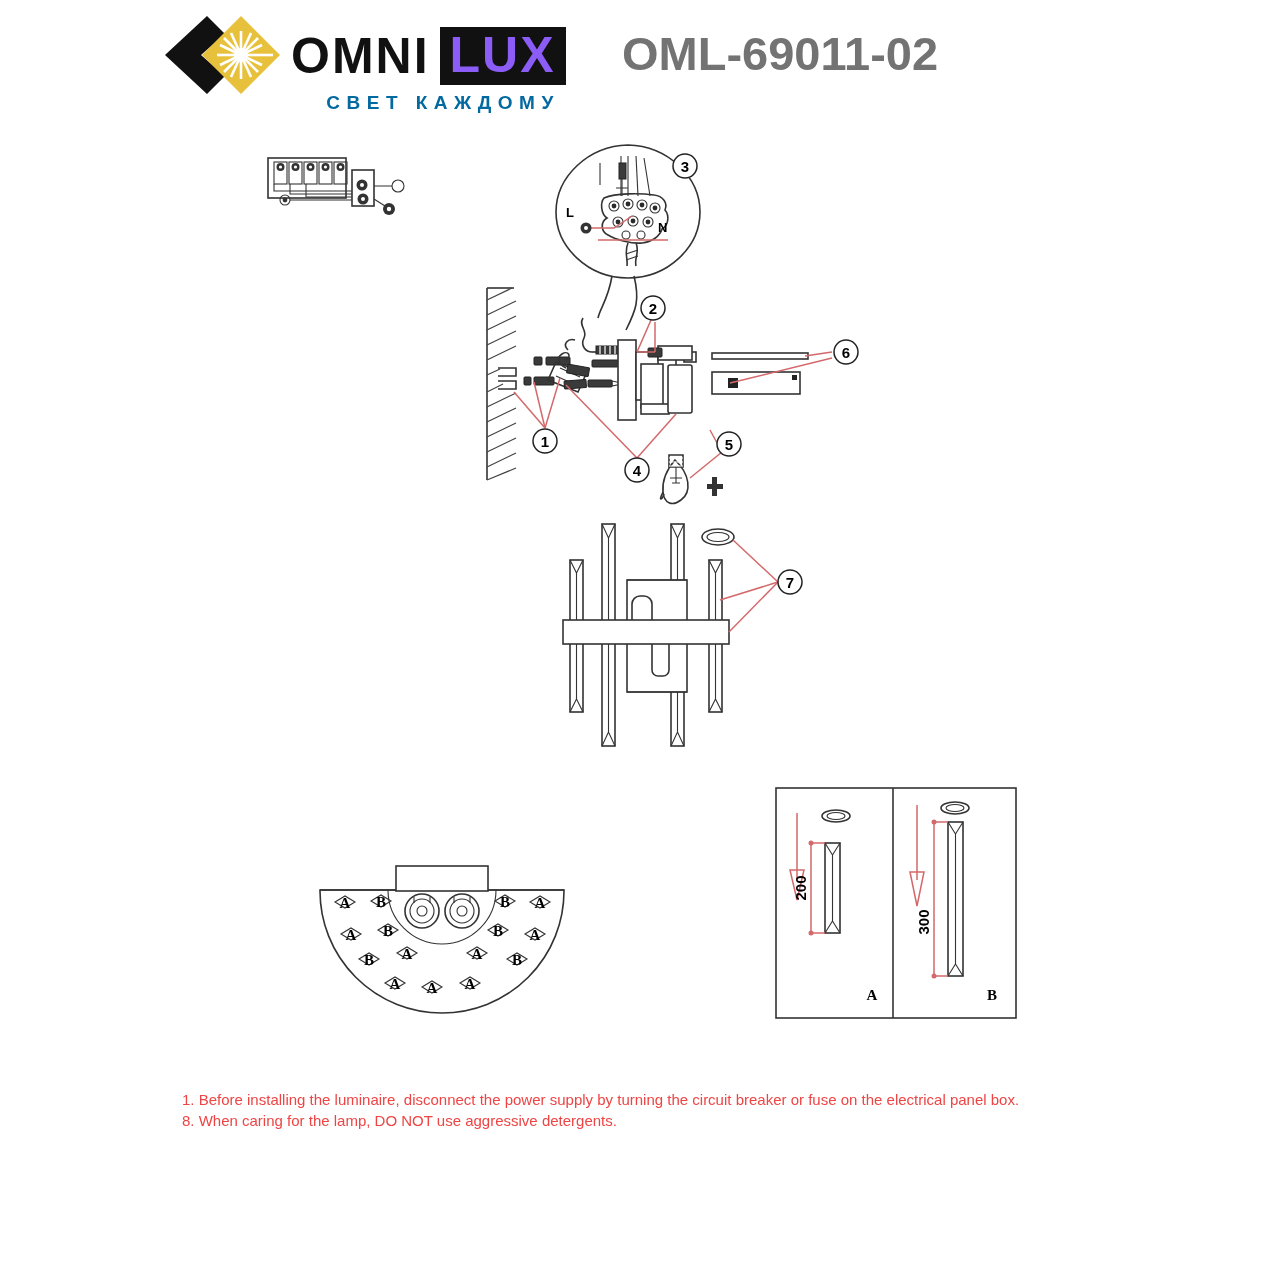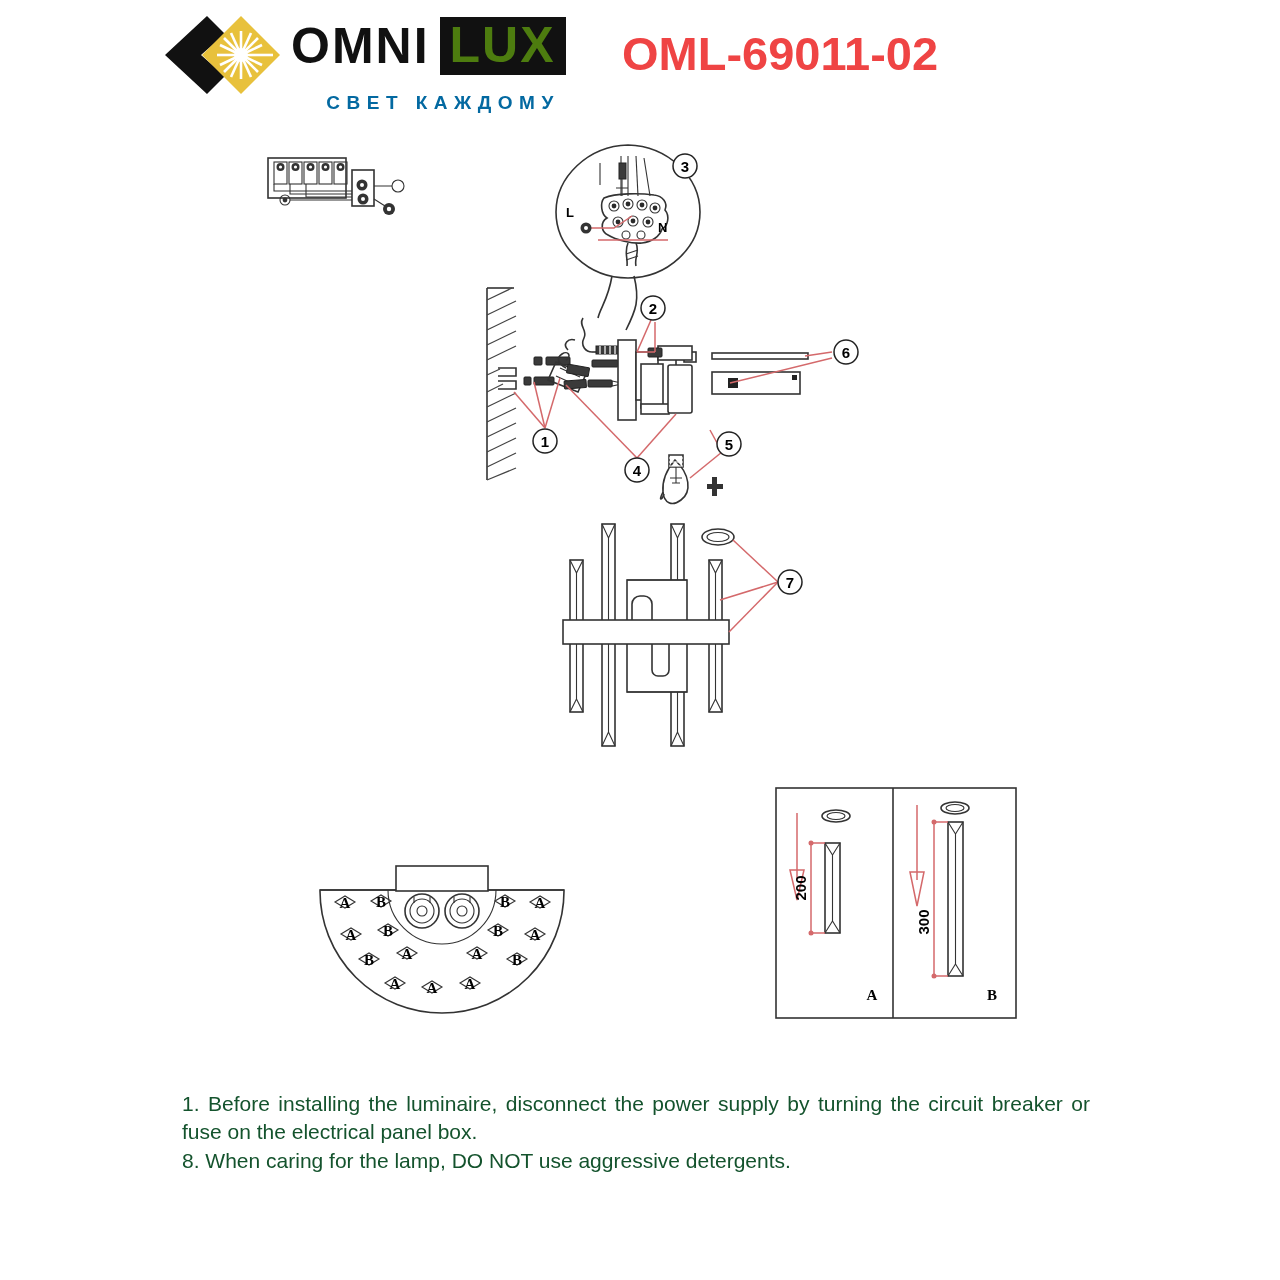"OMNI" .logo-word { top: 4px -> 14px }
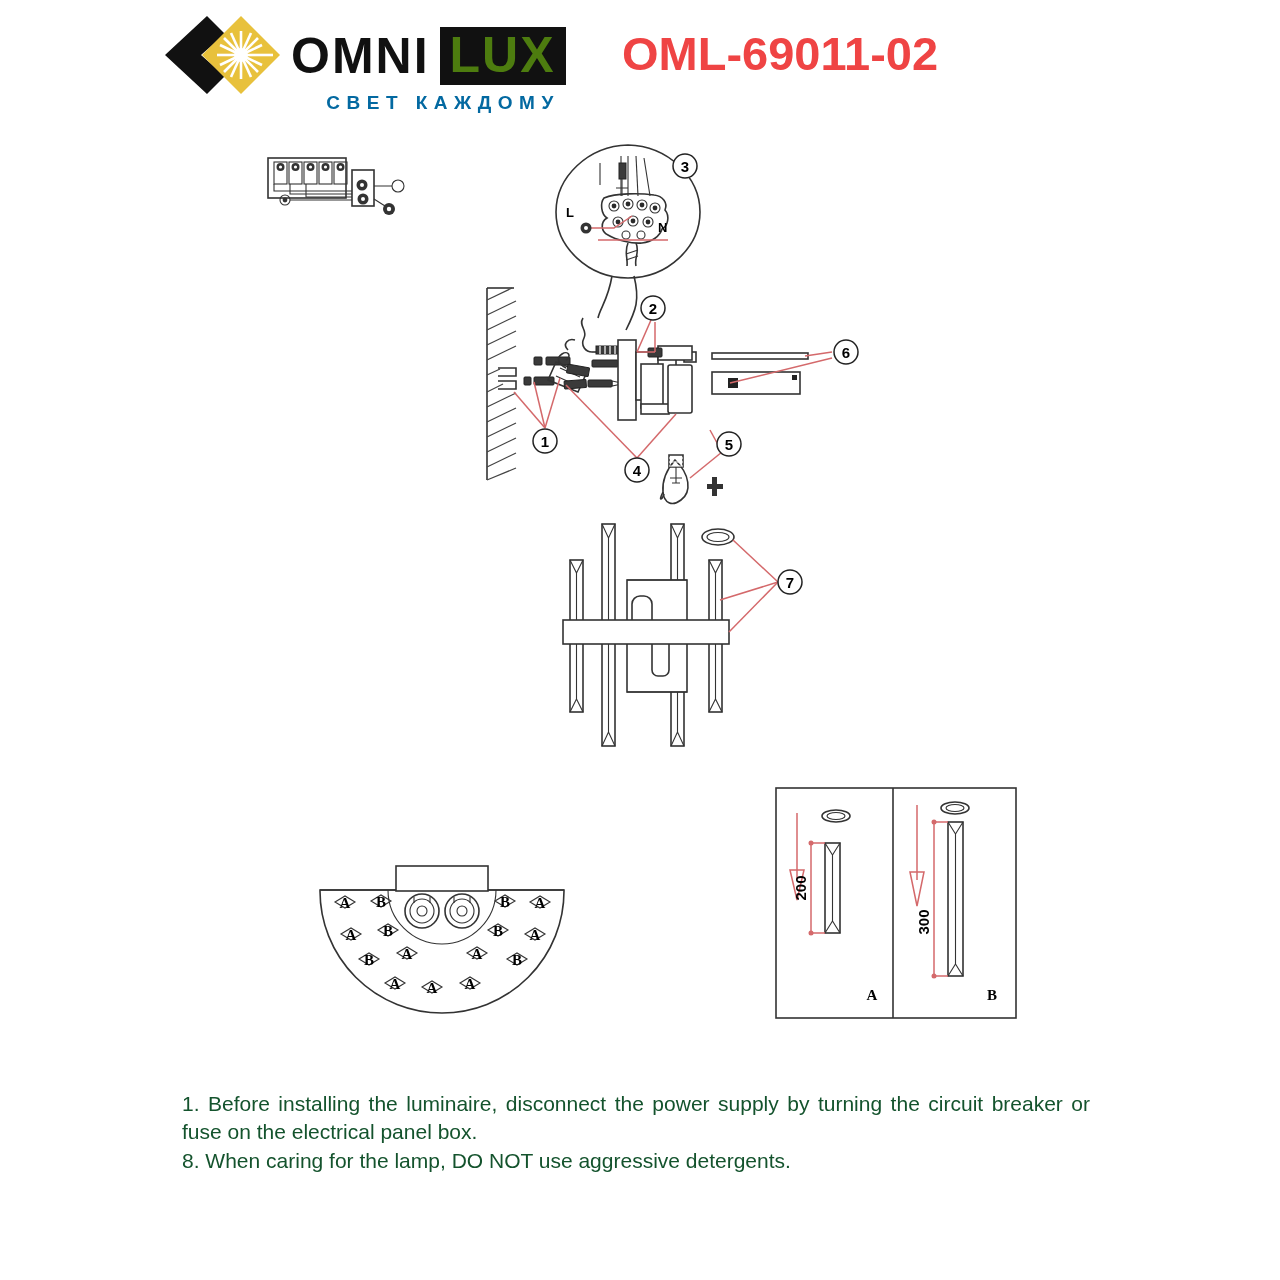"LUX" .logo-lux { color: #4d7c0f -> #8b5cf6 }
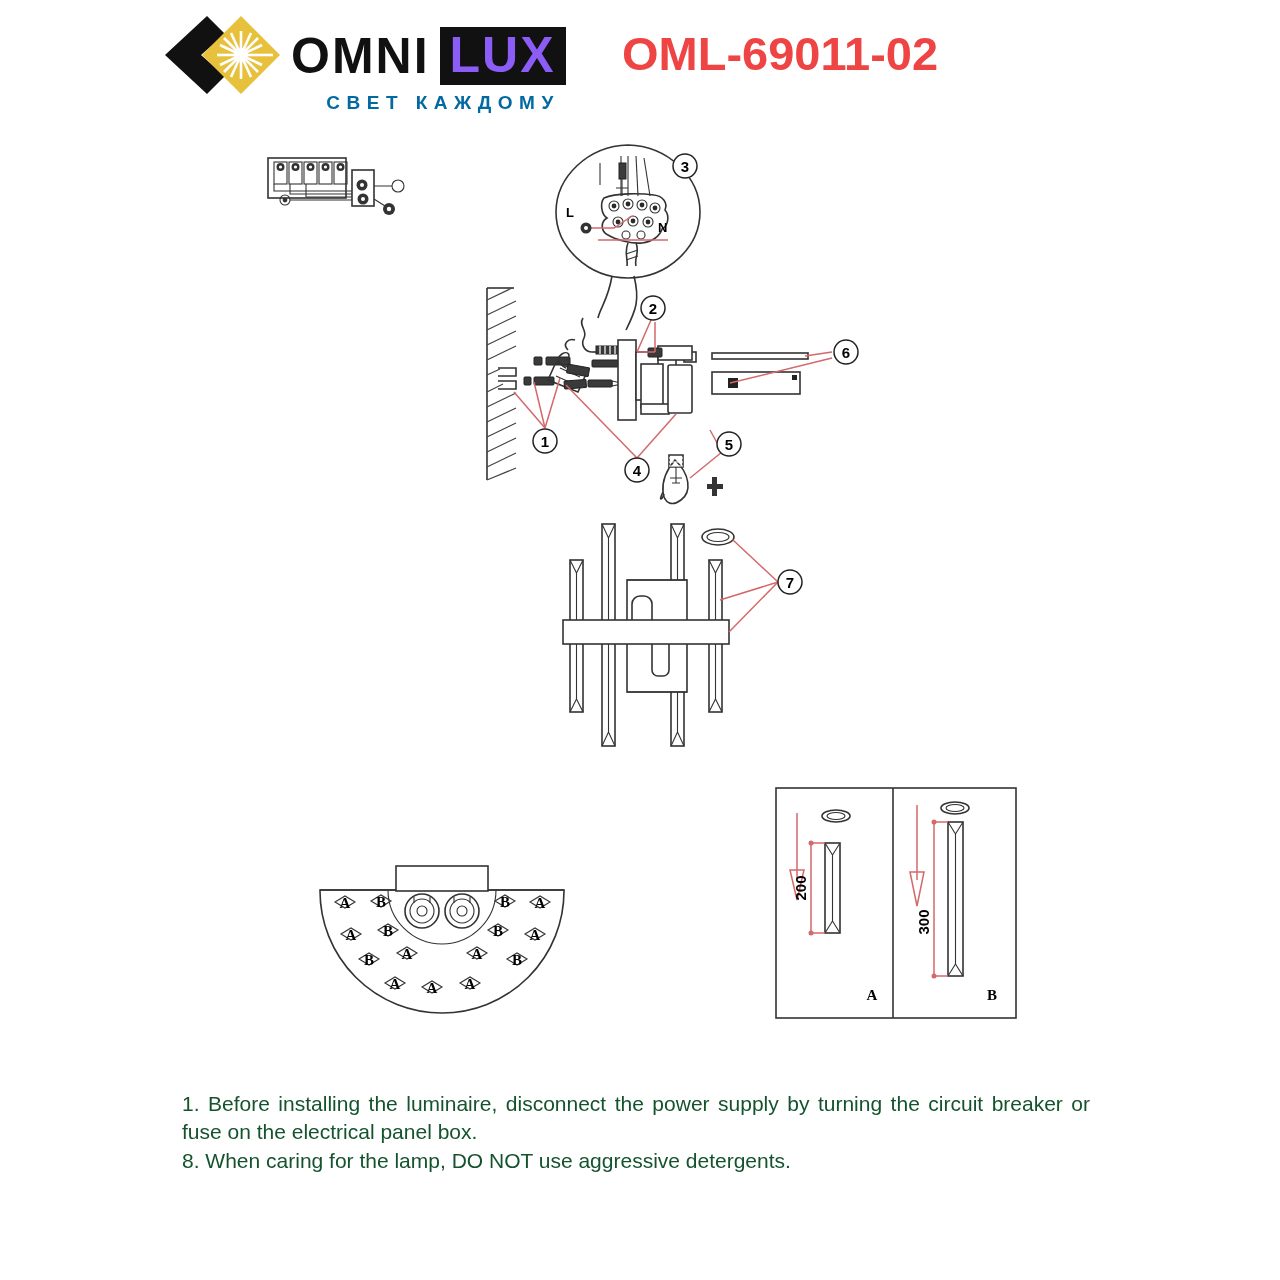"OML-69011-02" .model { color: #ef4444 -> #737373 }
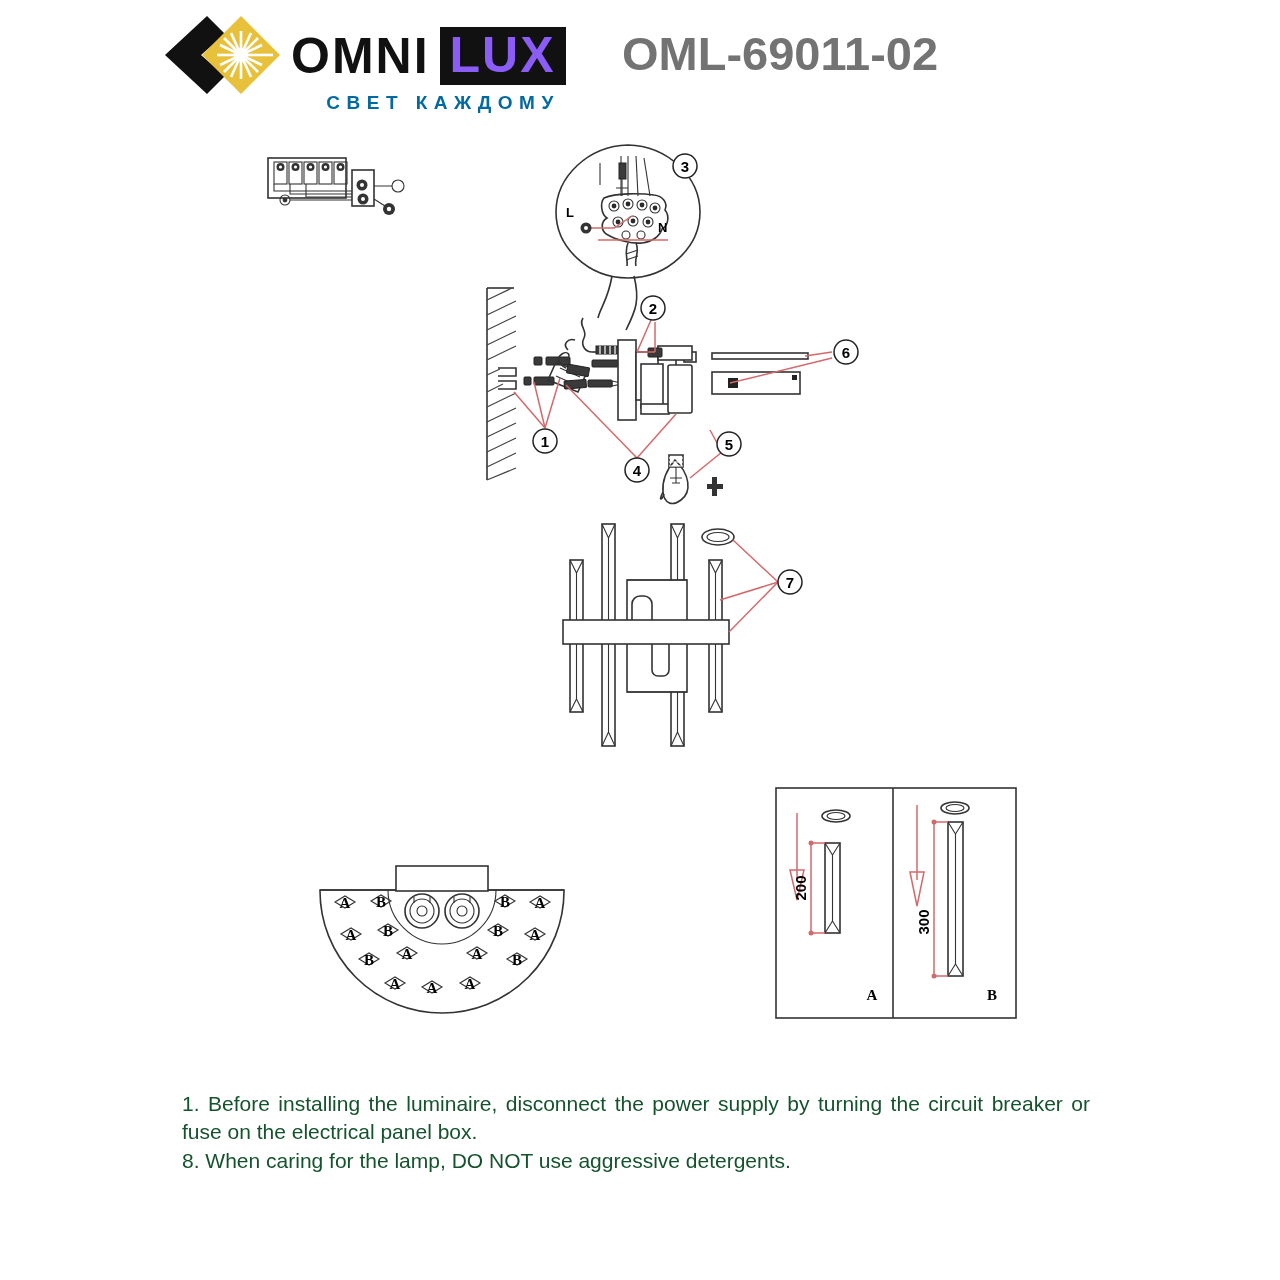"1. Before installing the luminaire," .note { color: #14532d -> #ef4444; font-size: 21px -> 15px }
